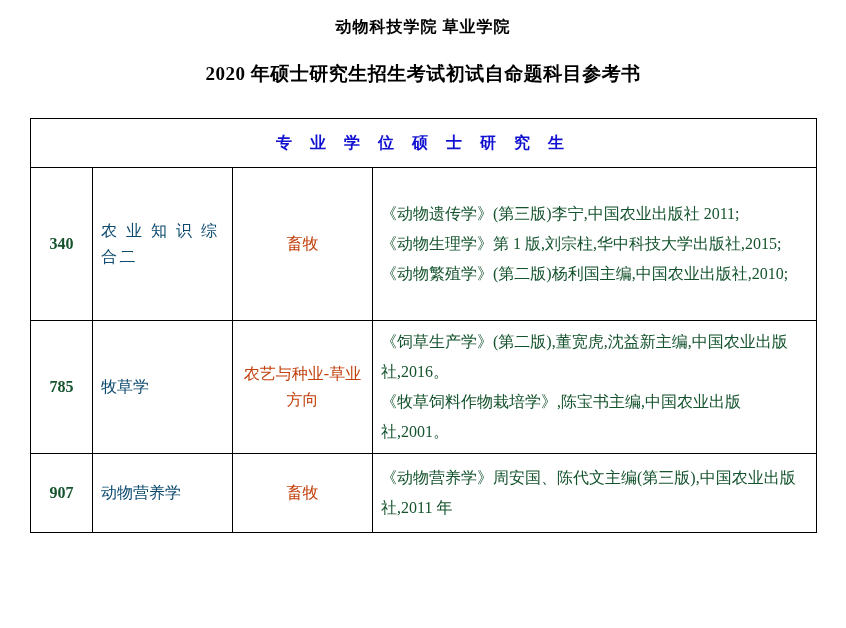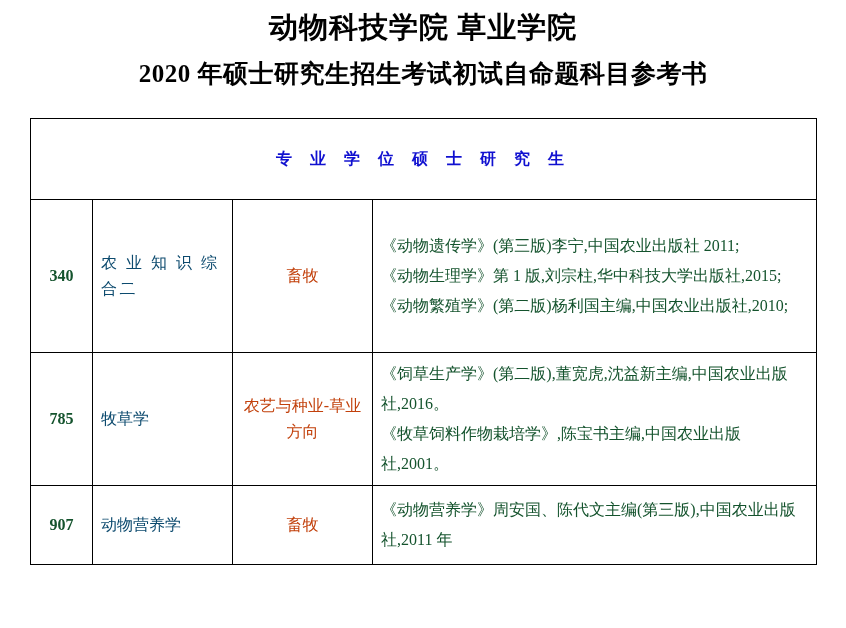"动物科技学院 草业学院" .title-main { font-size: 29px -> 16px }
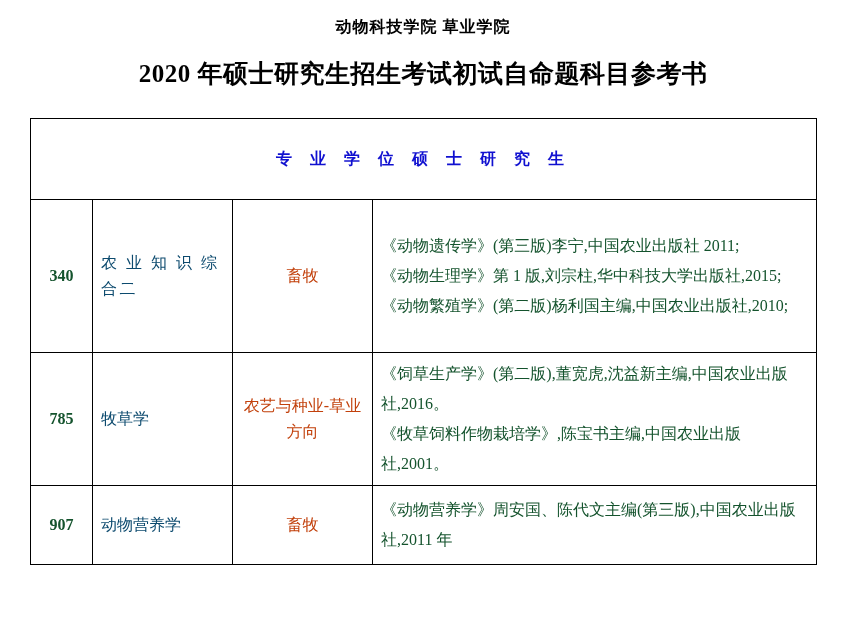"2020 年硕士研究生招生考试初试自命题科目参考书" .title-sub { font-size: 25px -> 19px }
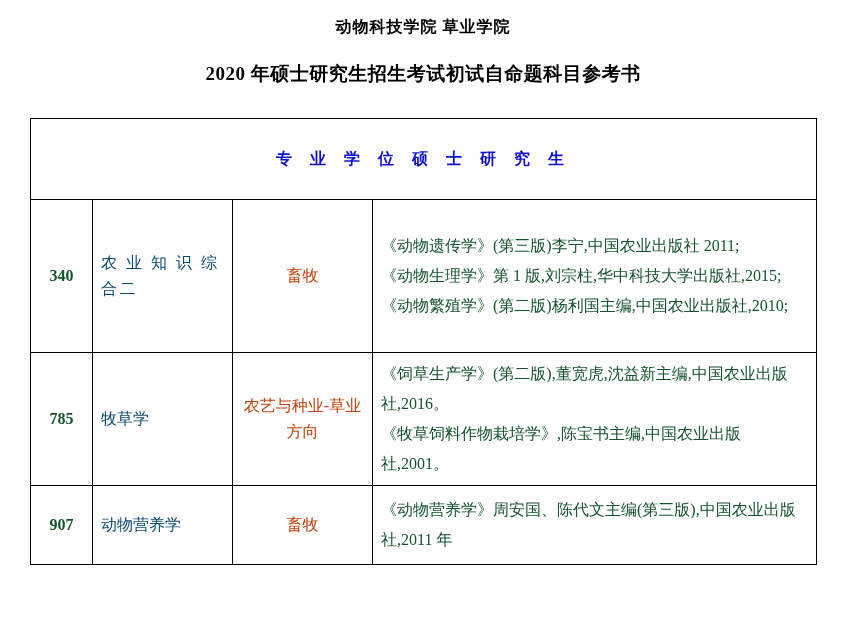"专 业 学 位 硕" .banner-cell { padding: 16px 0 !important -> 0 0 !important }
